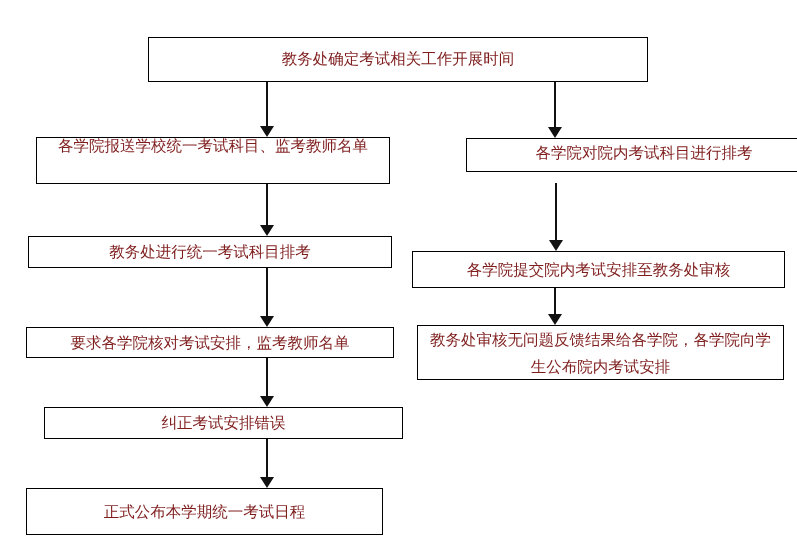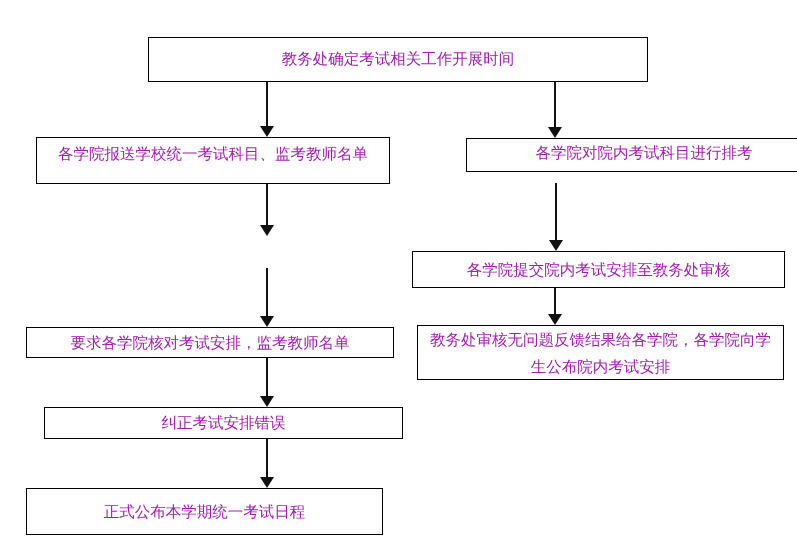"教务处确定考试相关工作开展时间" .canvas { color: #a21caf -> #7f1d1d }
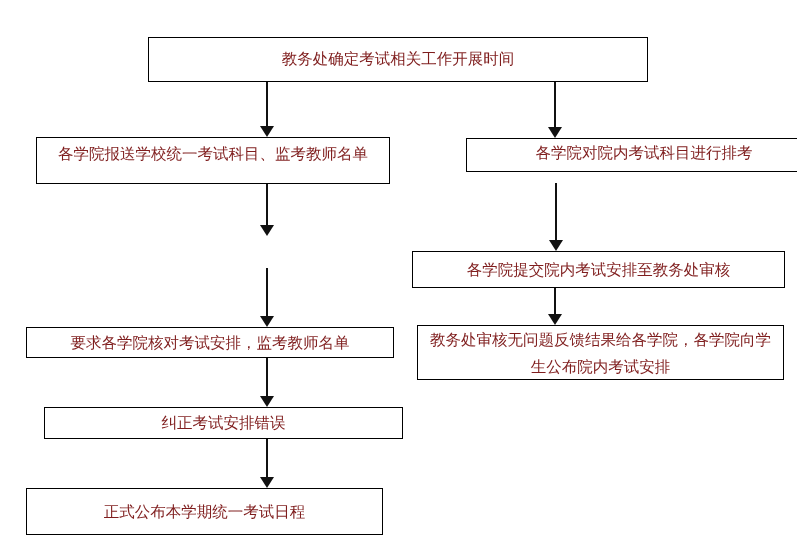"各学院报送学校统一考试科目、监考教师名单" #node-left-0 { padding-top: 8px -> none }
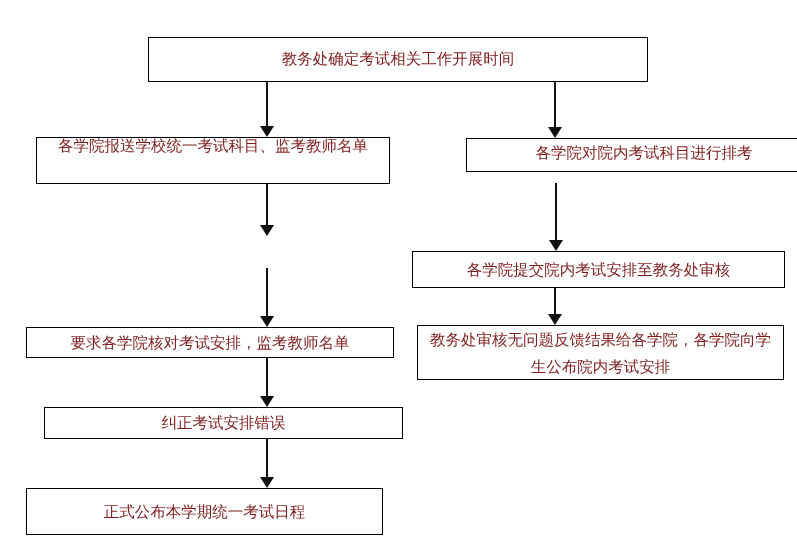"教务处进行统一考试科目排考" div.fnode { html: none -> <div>教务处进行统一考试科目排考</div> }
